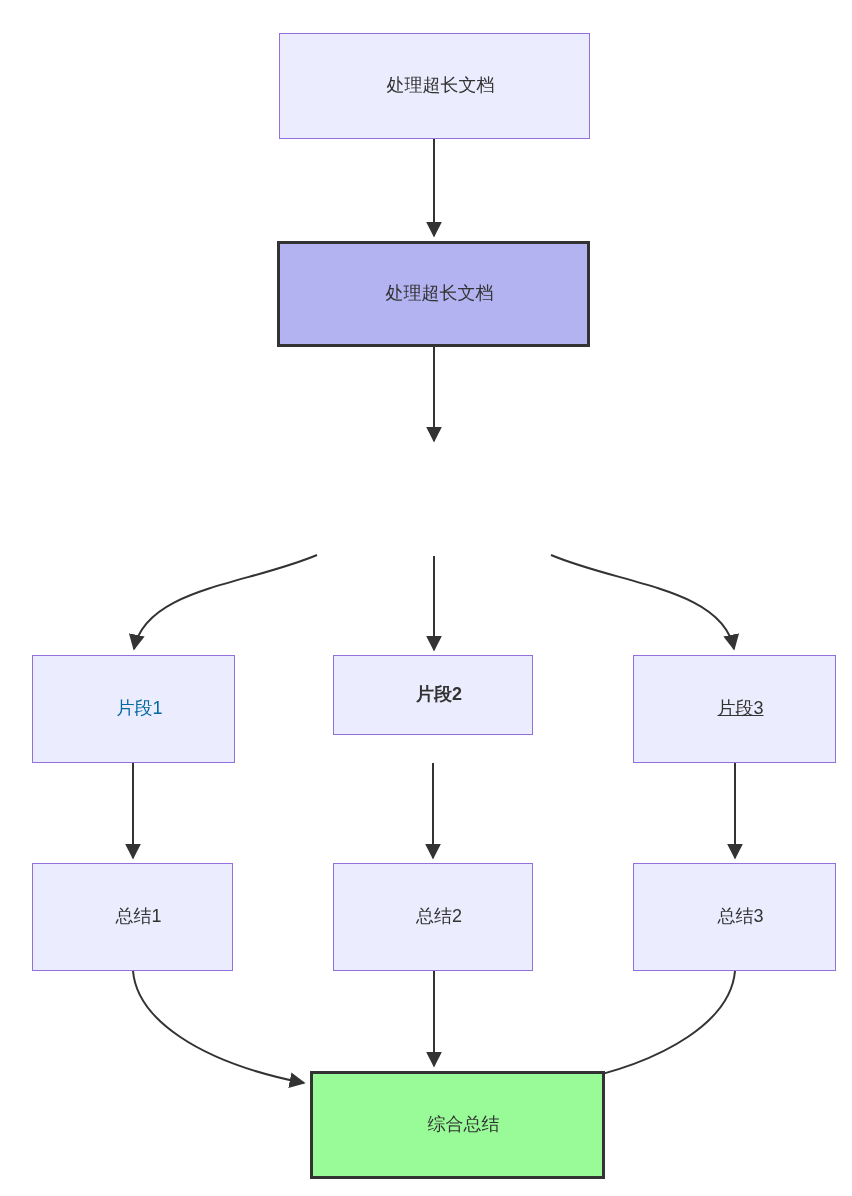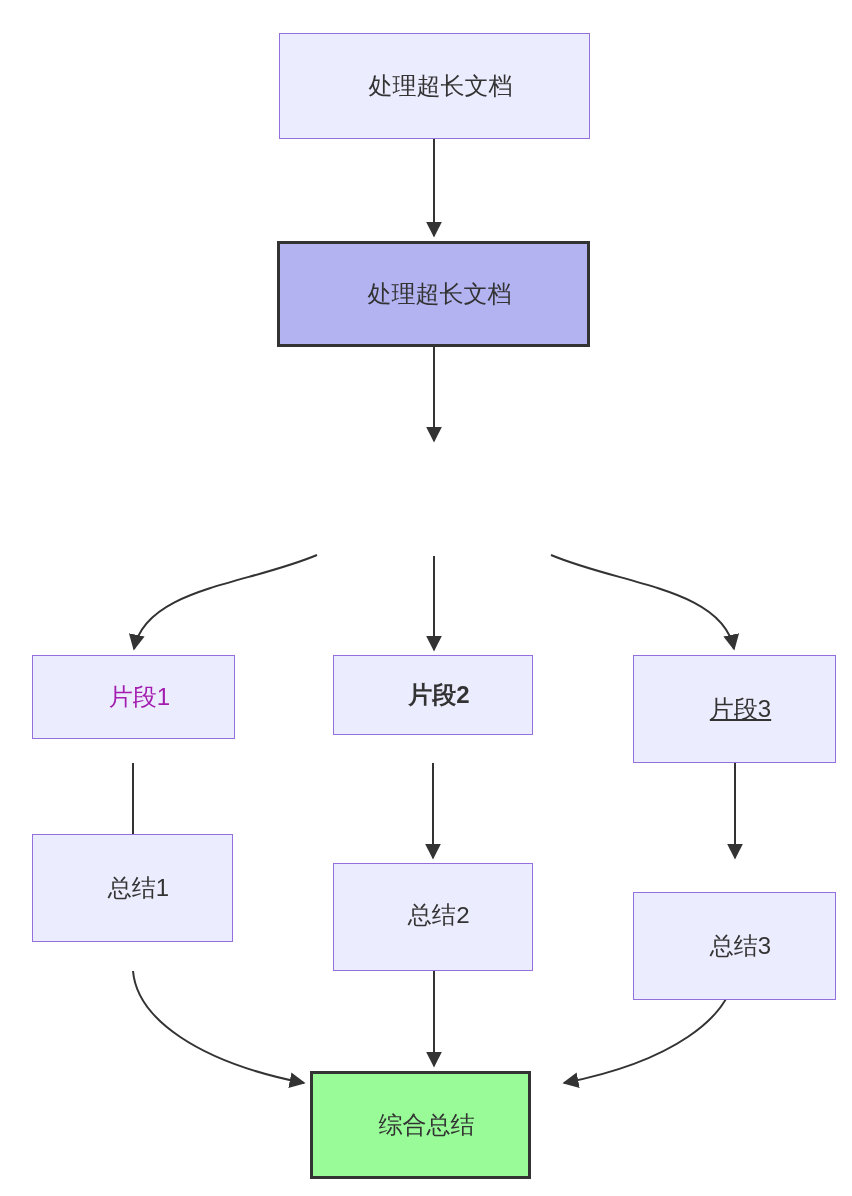"处理超长文档" .node { font-size: 24px -> 18px }
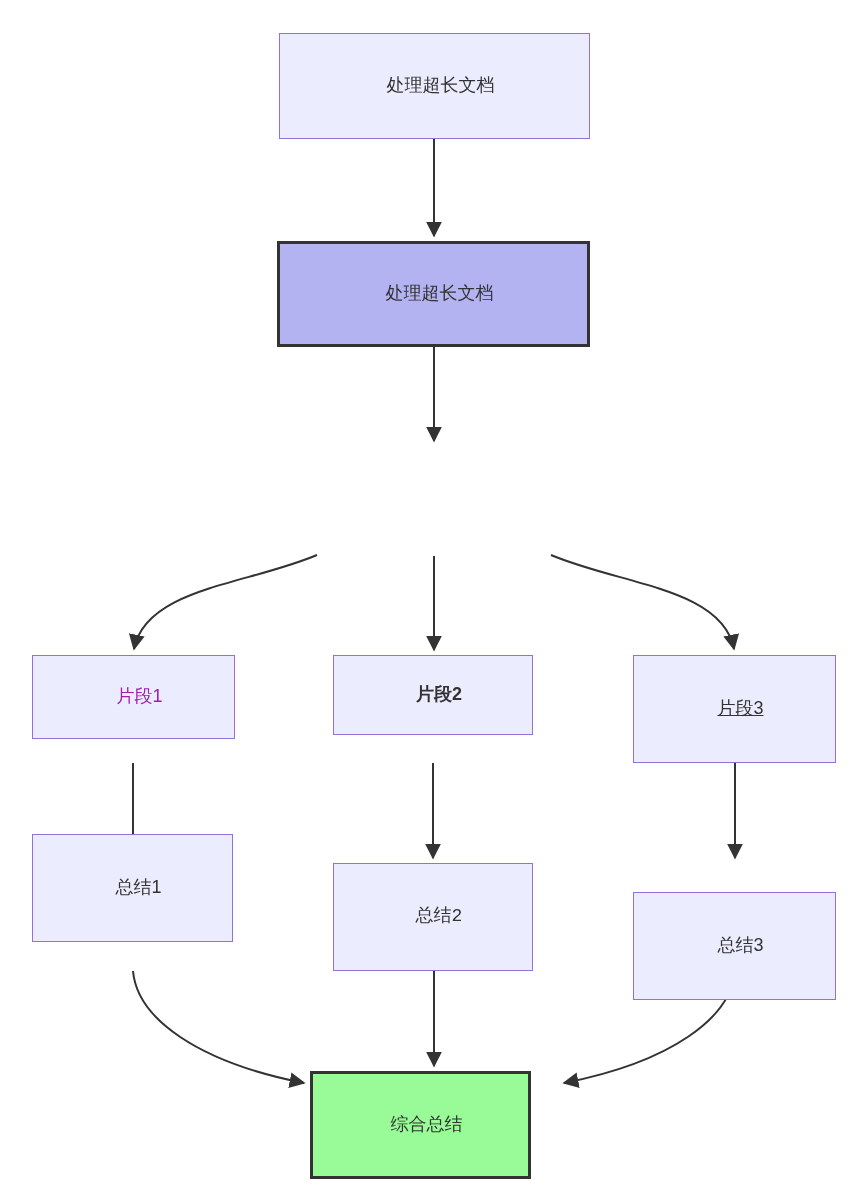"片段1" div.node { color: #a21caf -> #0369a1; height: 84px -> 108px }
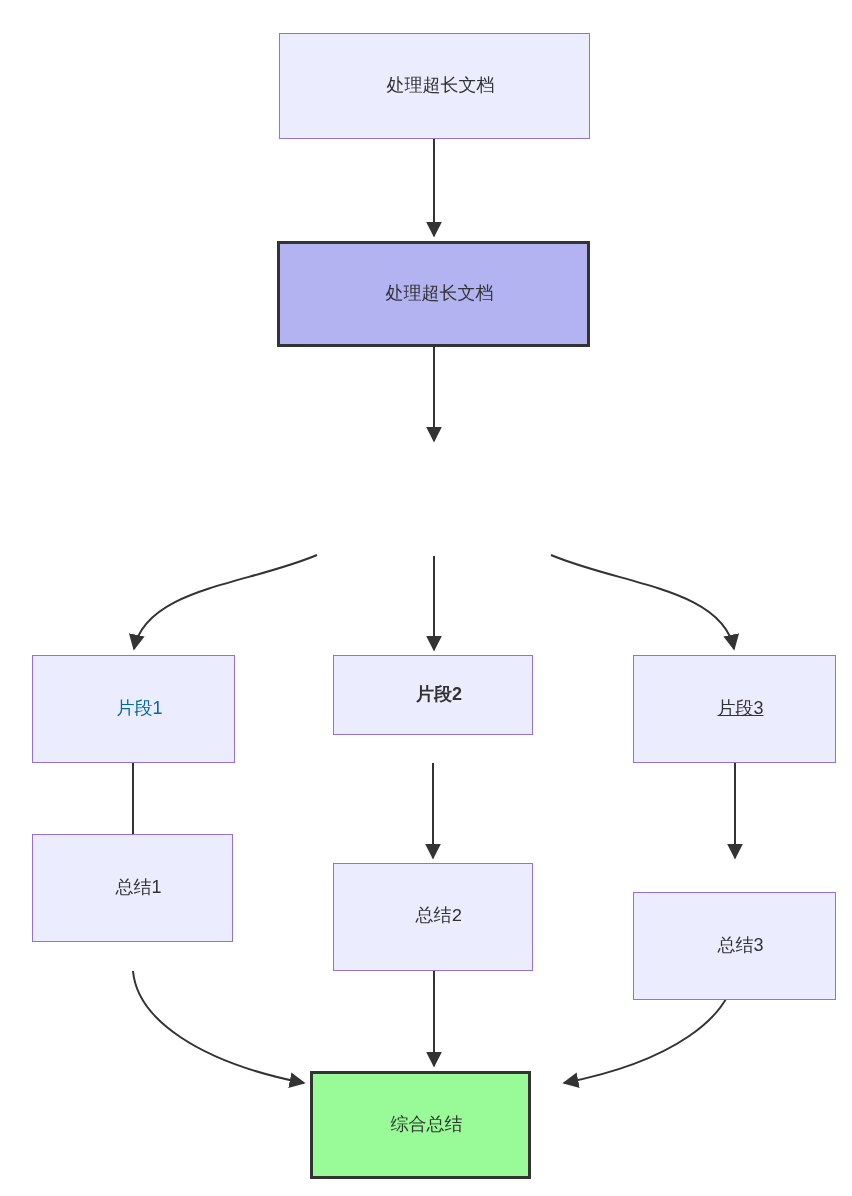"总结1" div.node { top: 834px -> 863px }
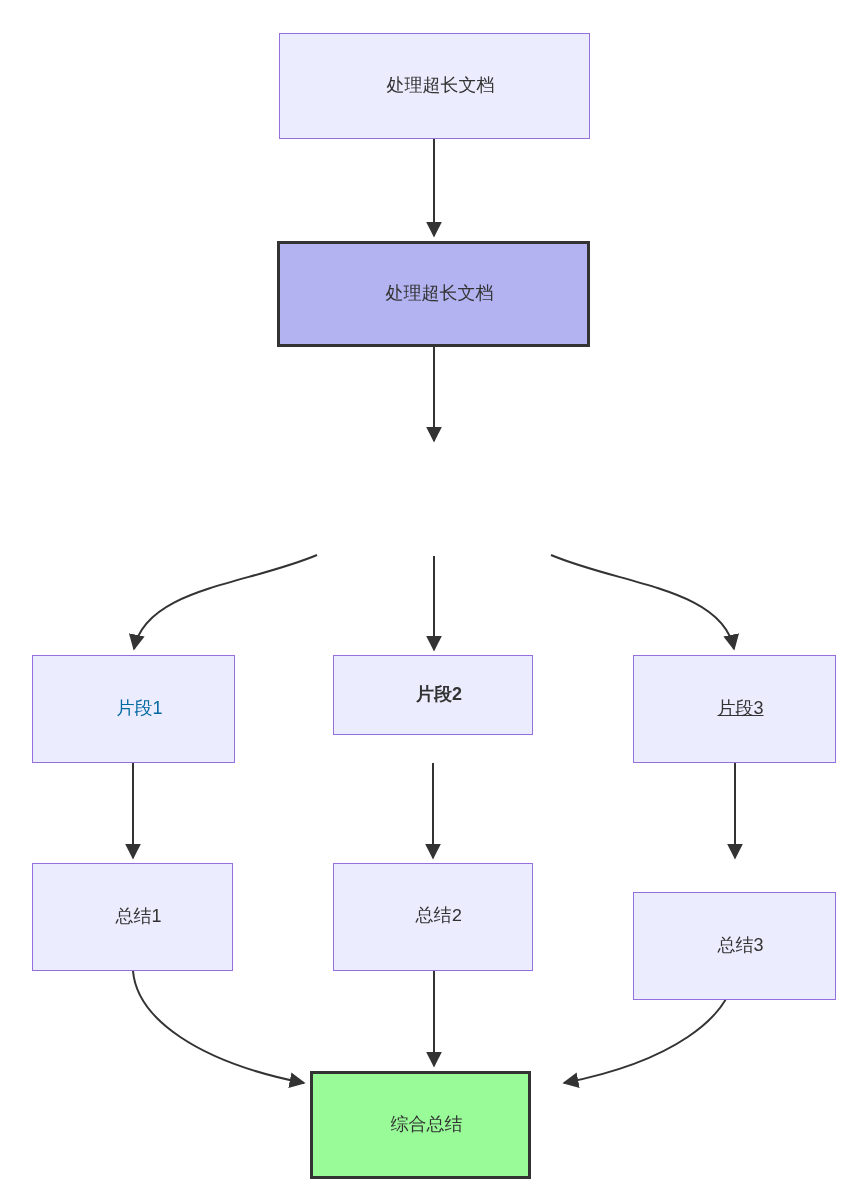"总结2" div.node { font-family: Liberation Mono, monospace -> none }
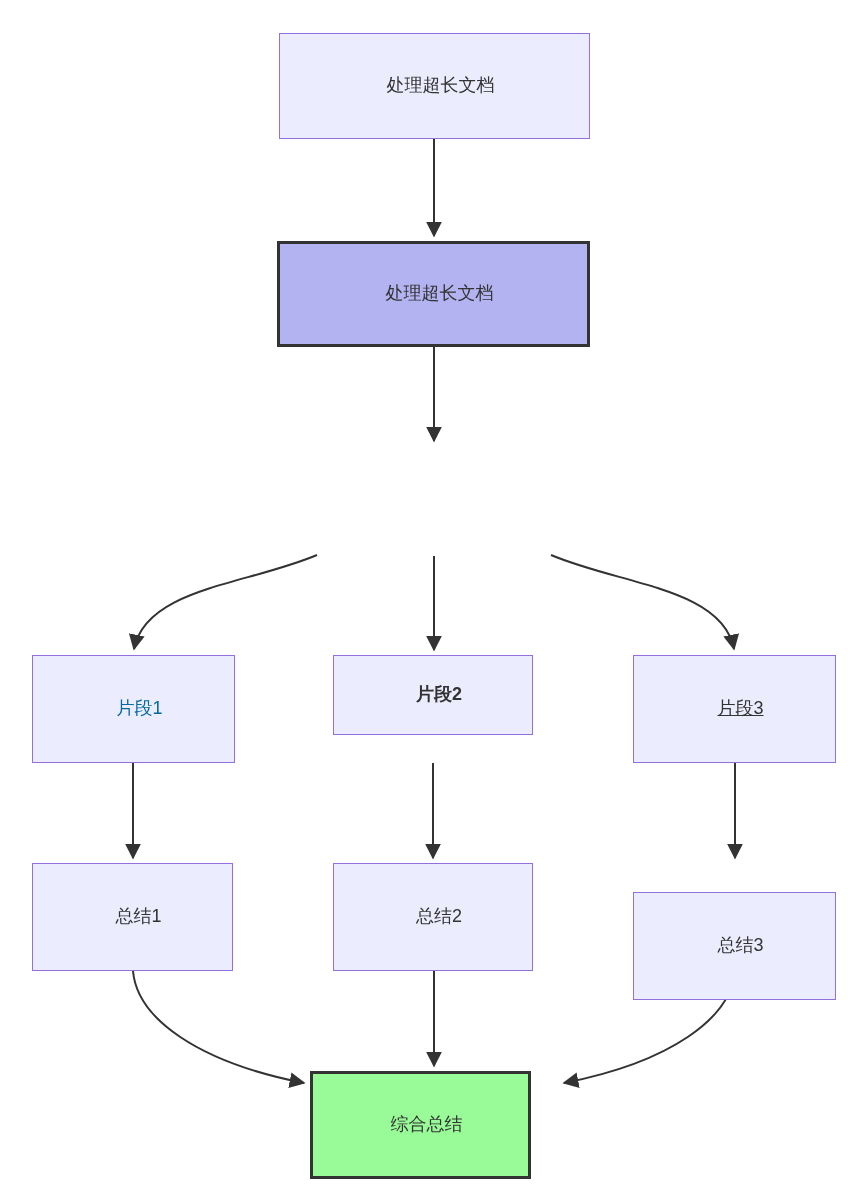"总结3" div.node { margin-top: 29px -> none }
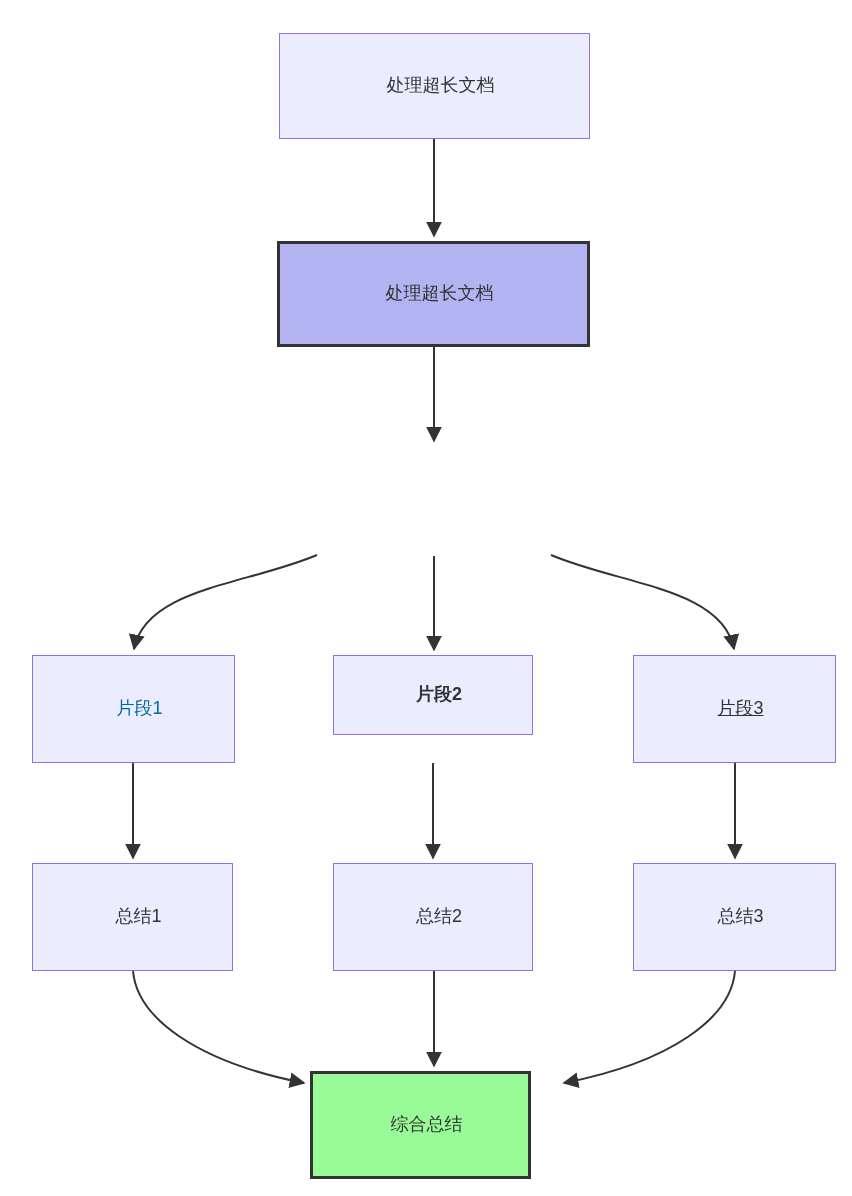"综合总结" div.node { width: 221px -> 295px }
